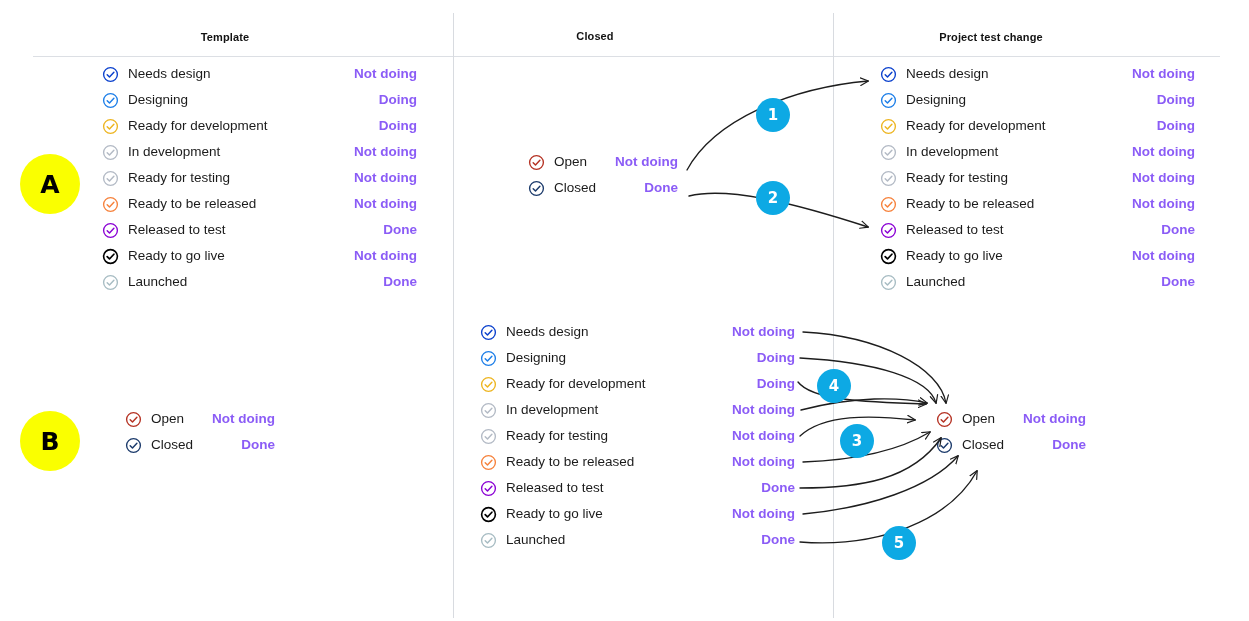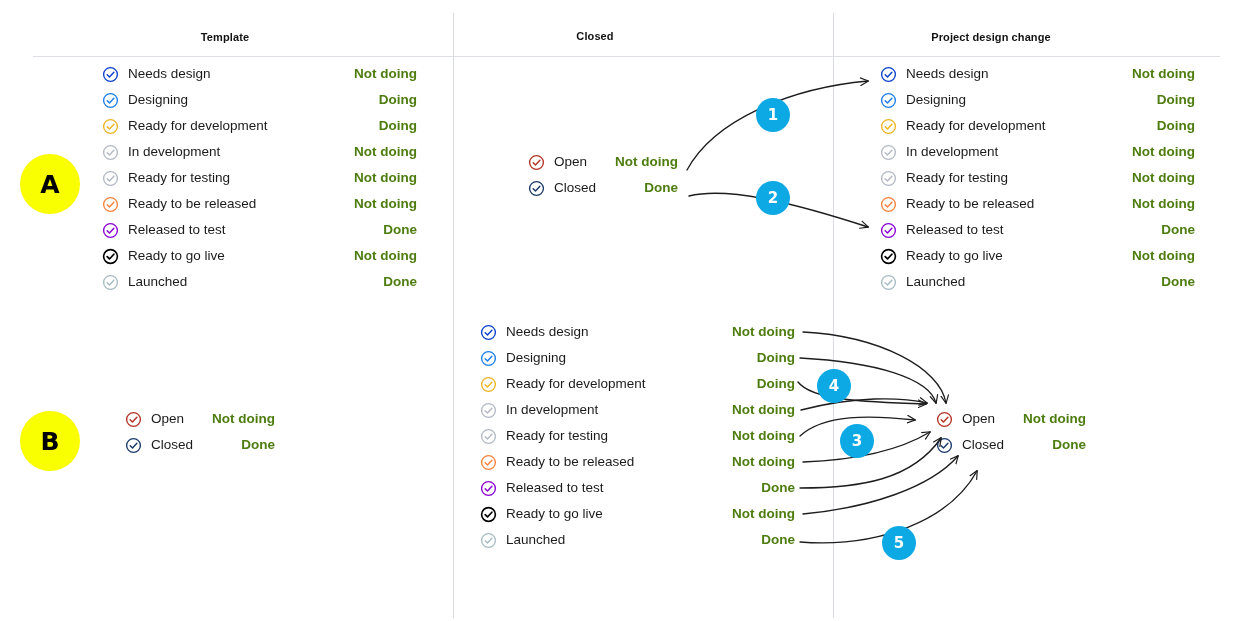"Project design change" div.col-title { text: design -> test }
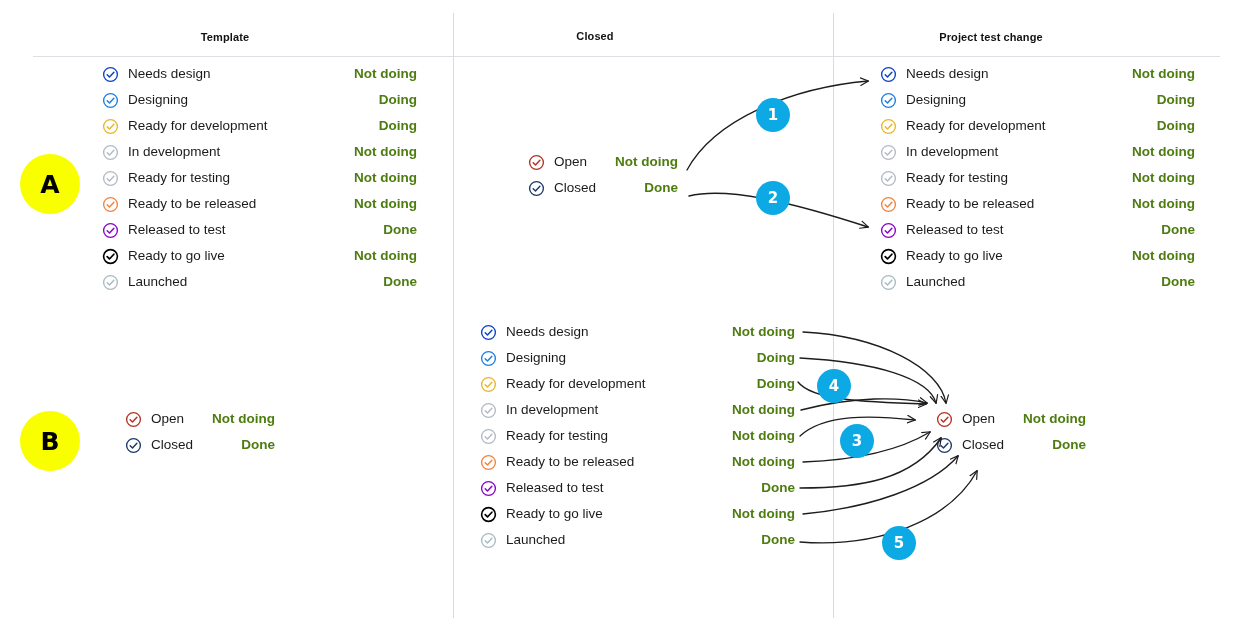"Not doing" .status-row .val { color: #4d7c0f -> #8b5cf6 }
